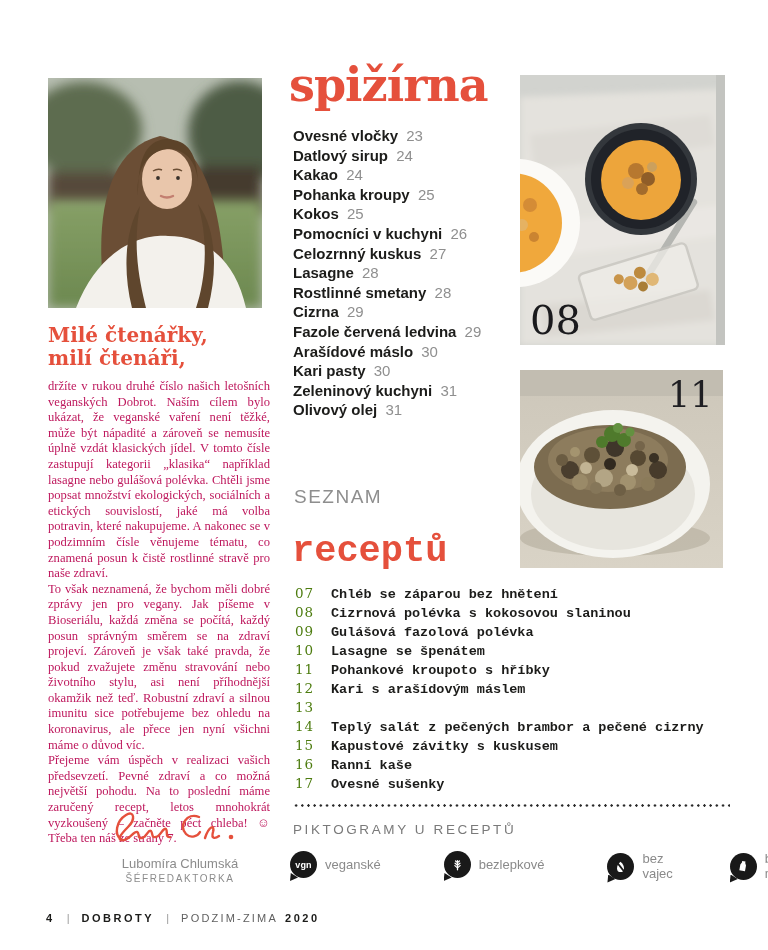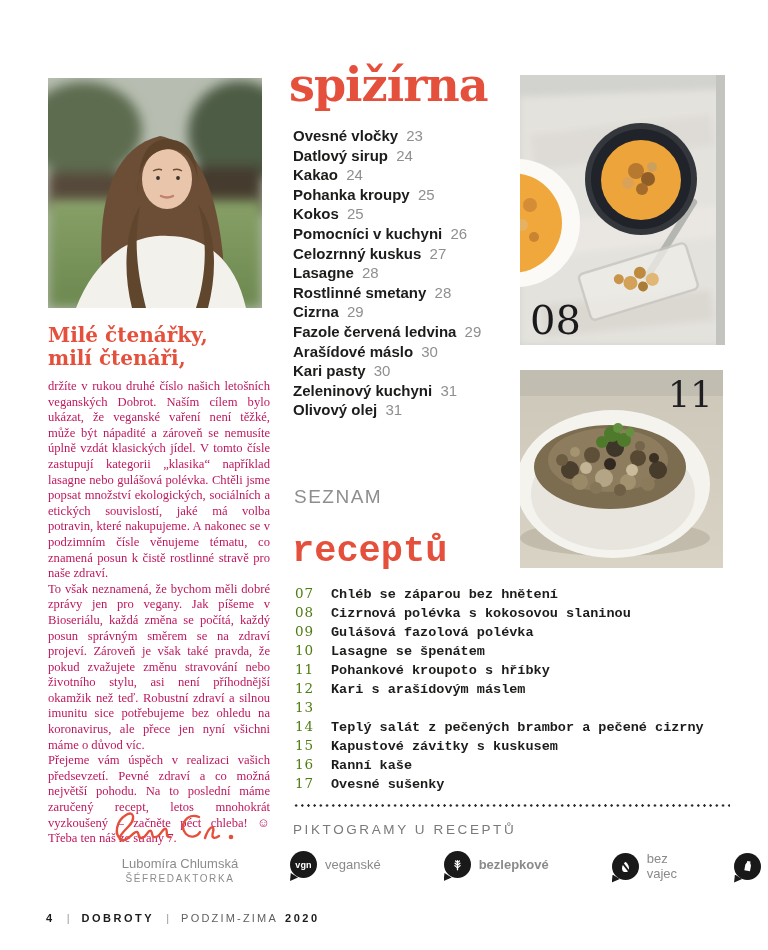"bezlepkové" div.picto-item { font-weight: bold -> none }
